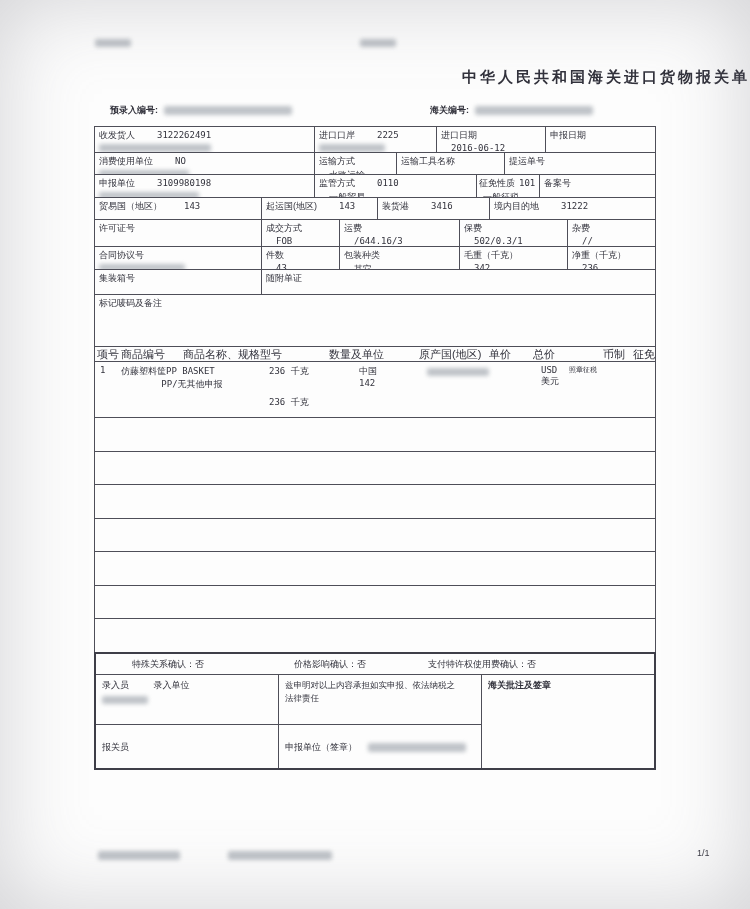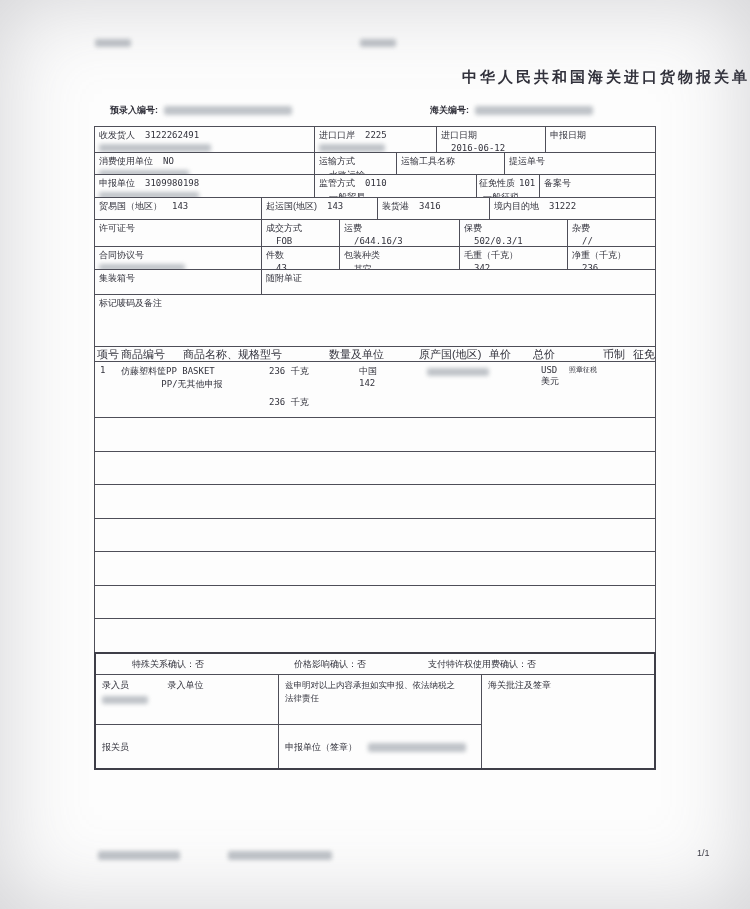"3122262491" .l1 .val { margin-left: 10px -> 22px }
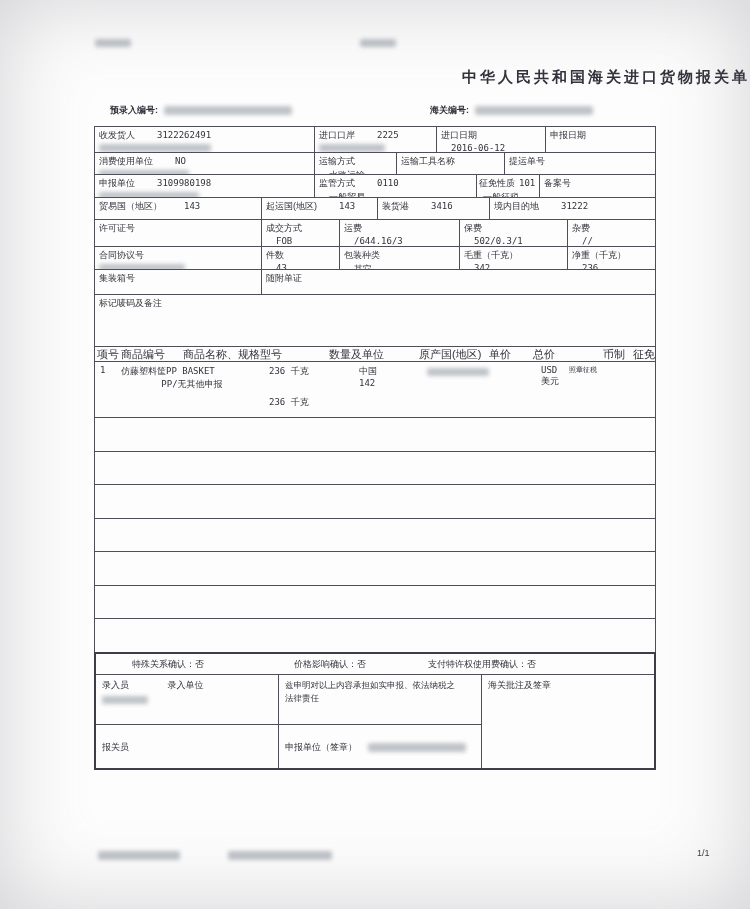"录入单位" span { margin-left: 36px -> 22px }
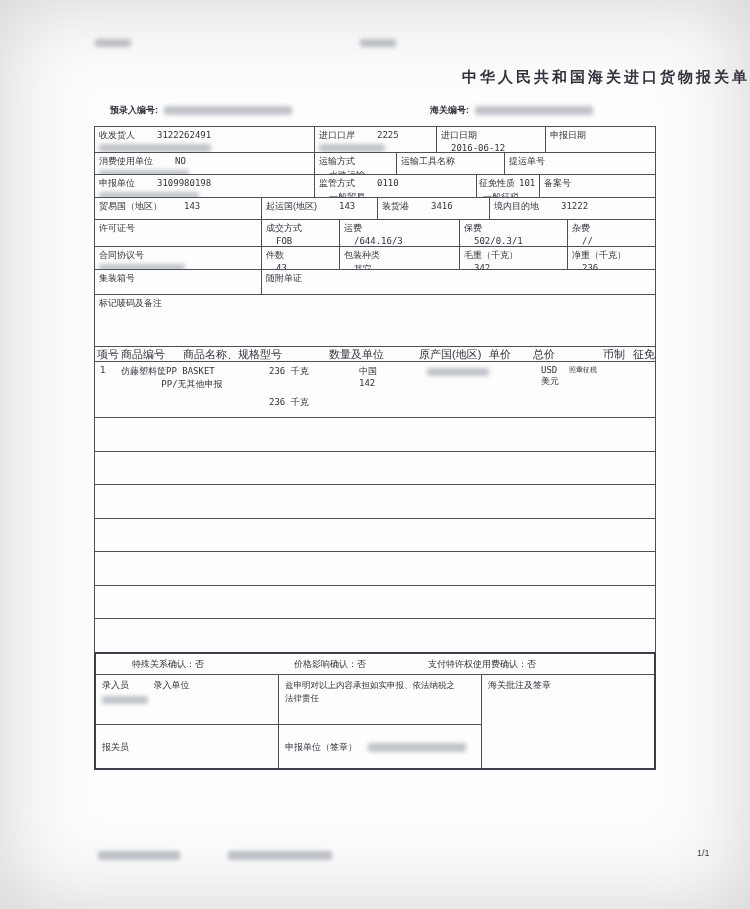"海关批注及签章" div.fcell { font-weight: normal -> bold }
